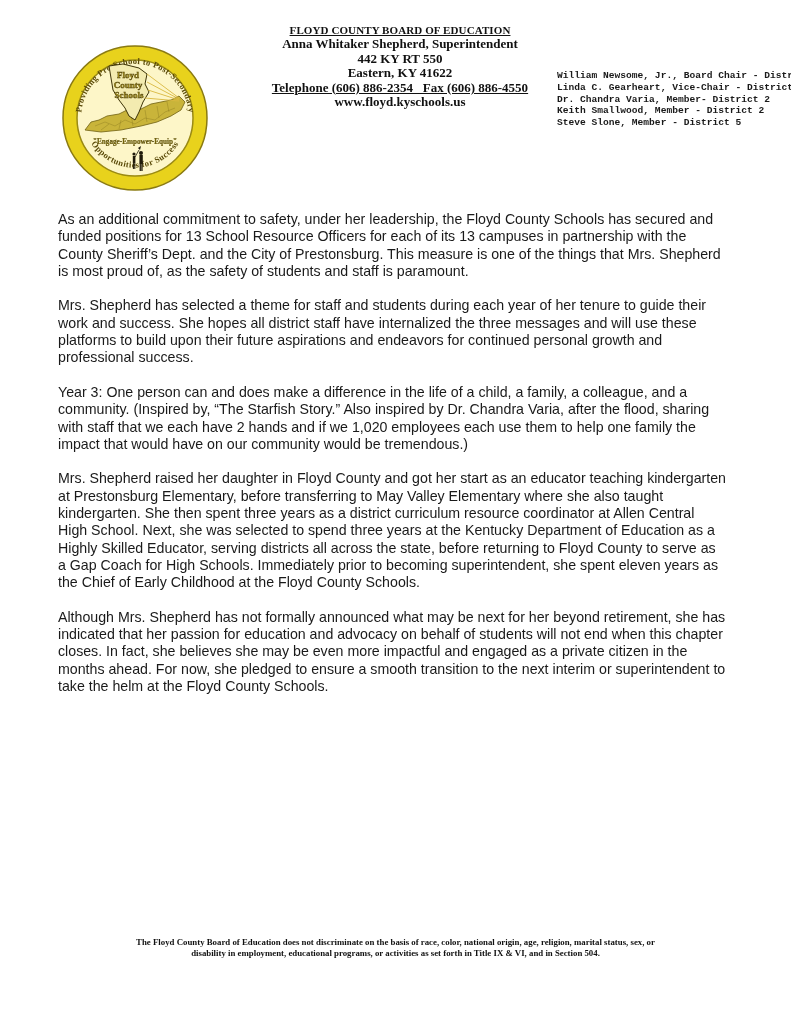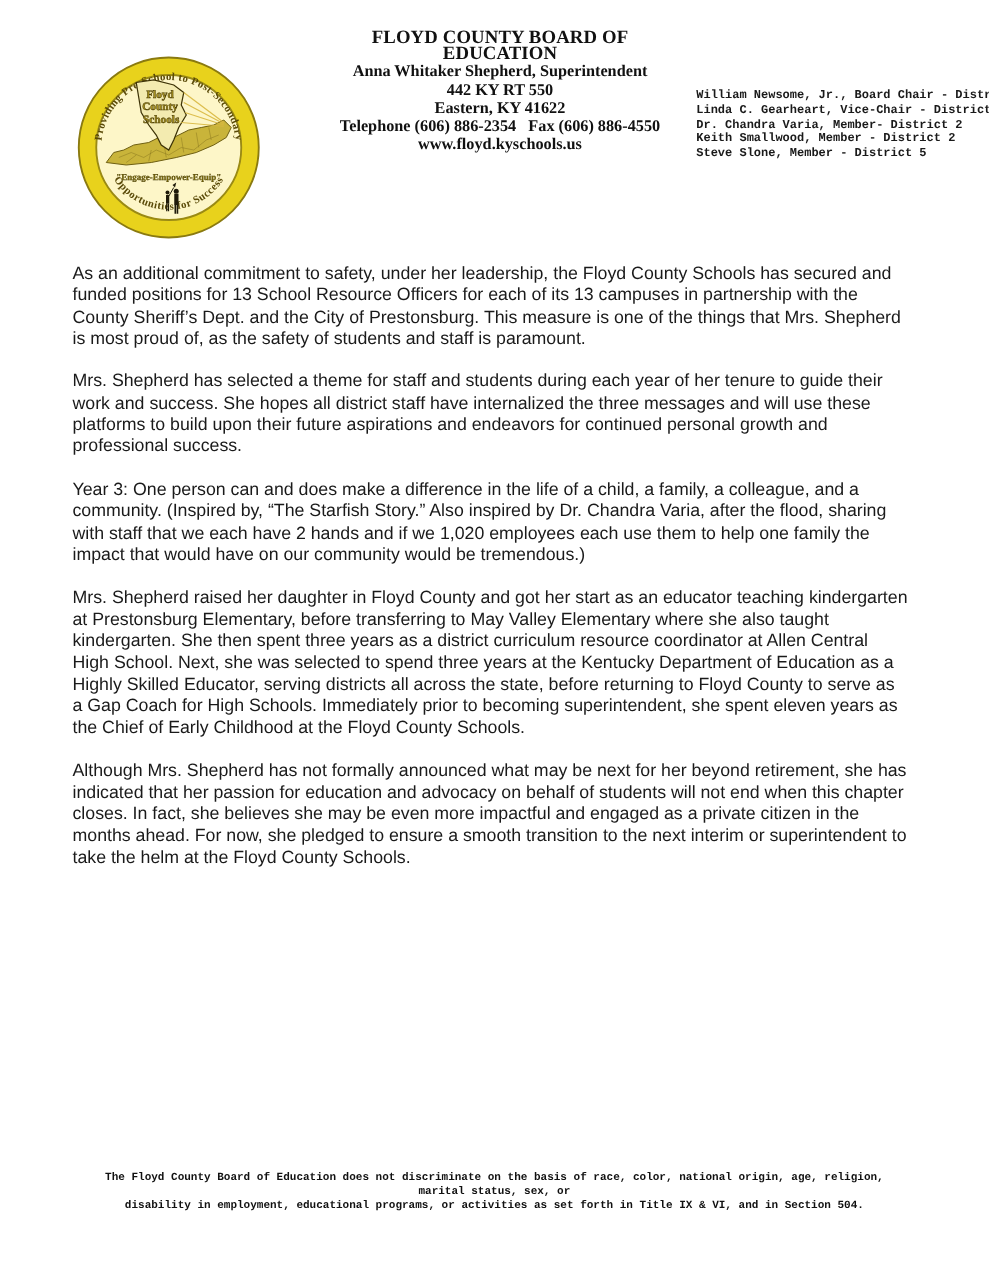"FLOYD COUNTY BOARD OF EDUCATION" .letterhead .org { font-size: 15px -> 11px; text-decoration: none -> underline }
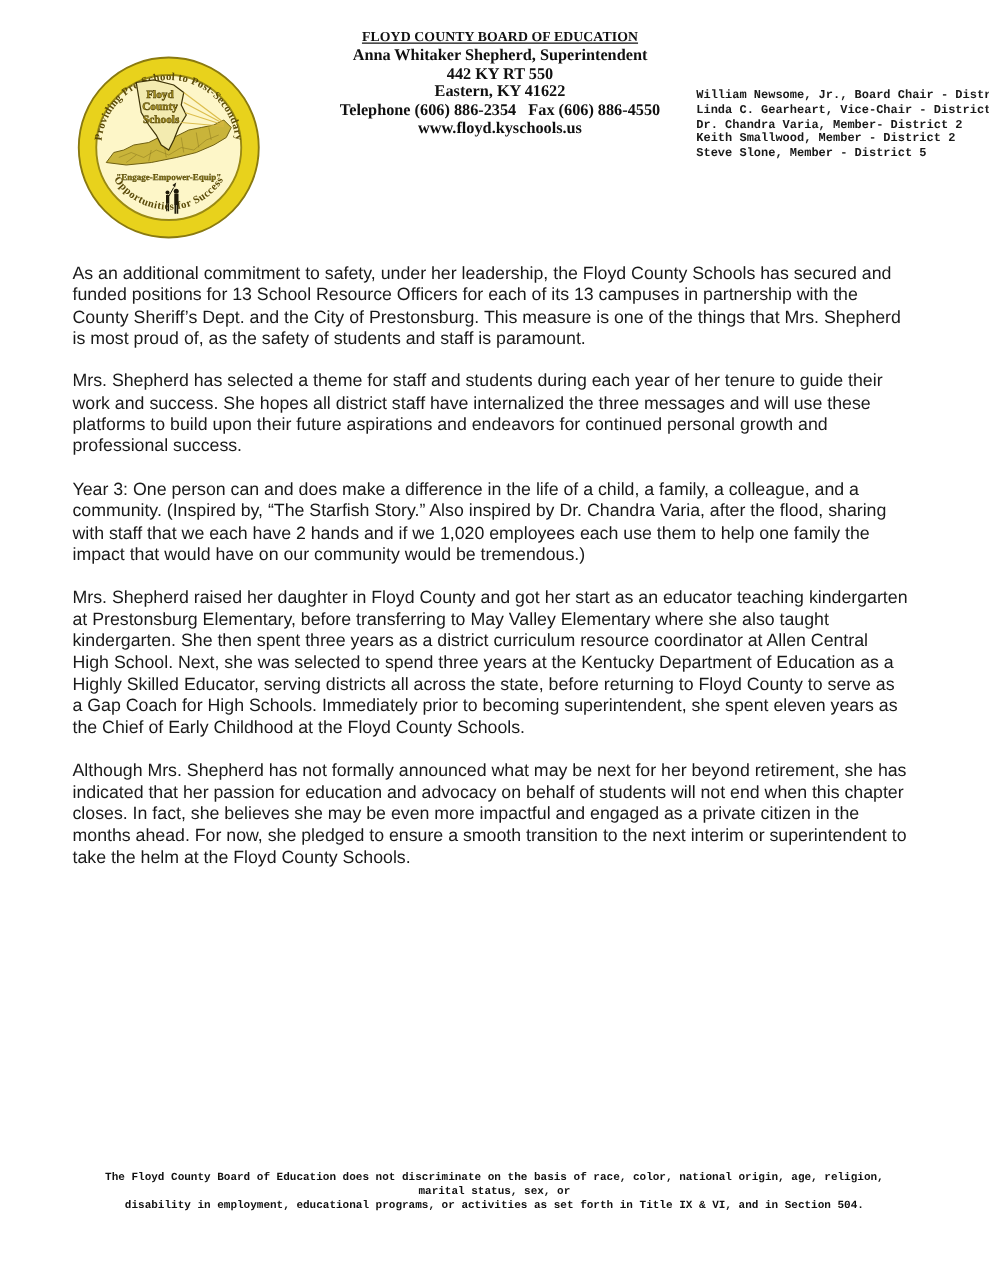"Telephone (606) 886-2354 Fax (606)" div.line { text-decoration: none -> underline }
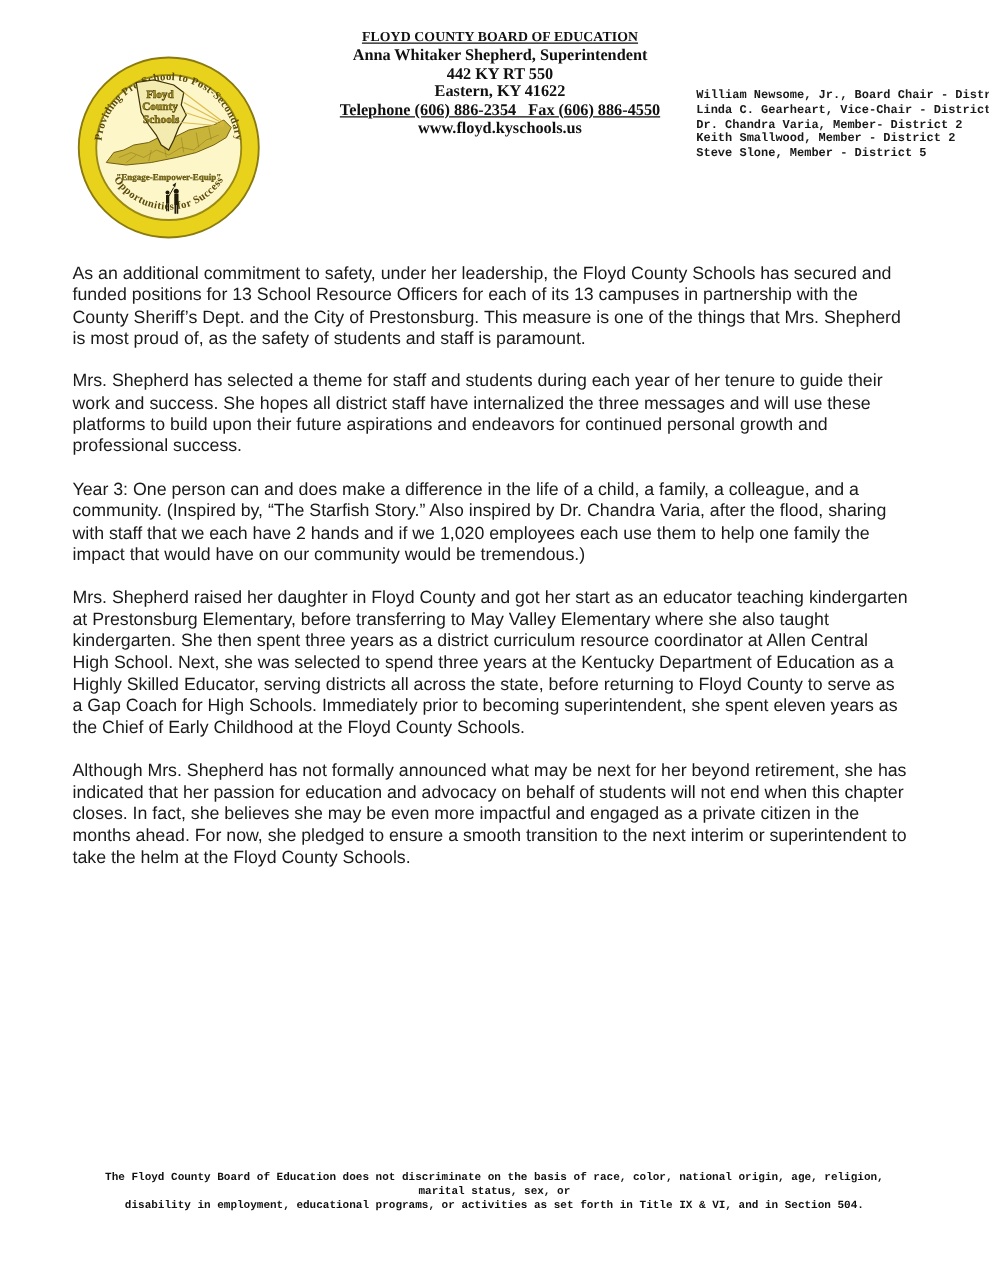"The Floyd County Board of" .footer { font-family: Liberation Mono, monospace -> Liberation Serif, serif }
